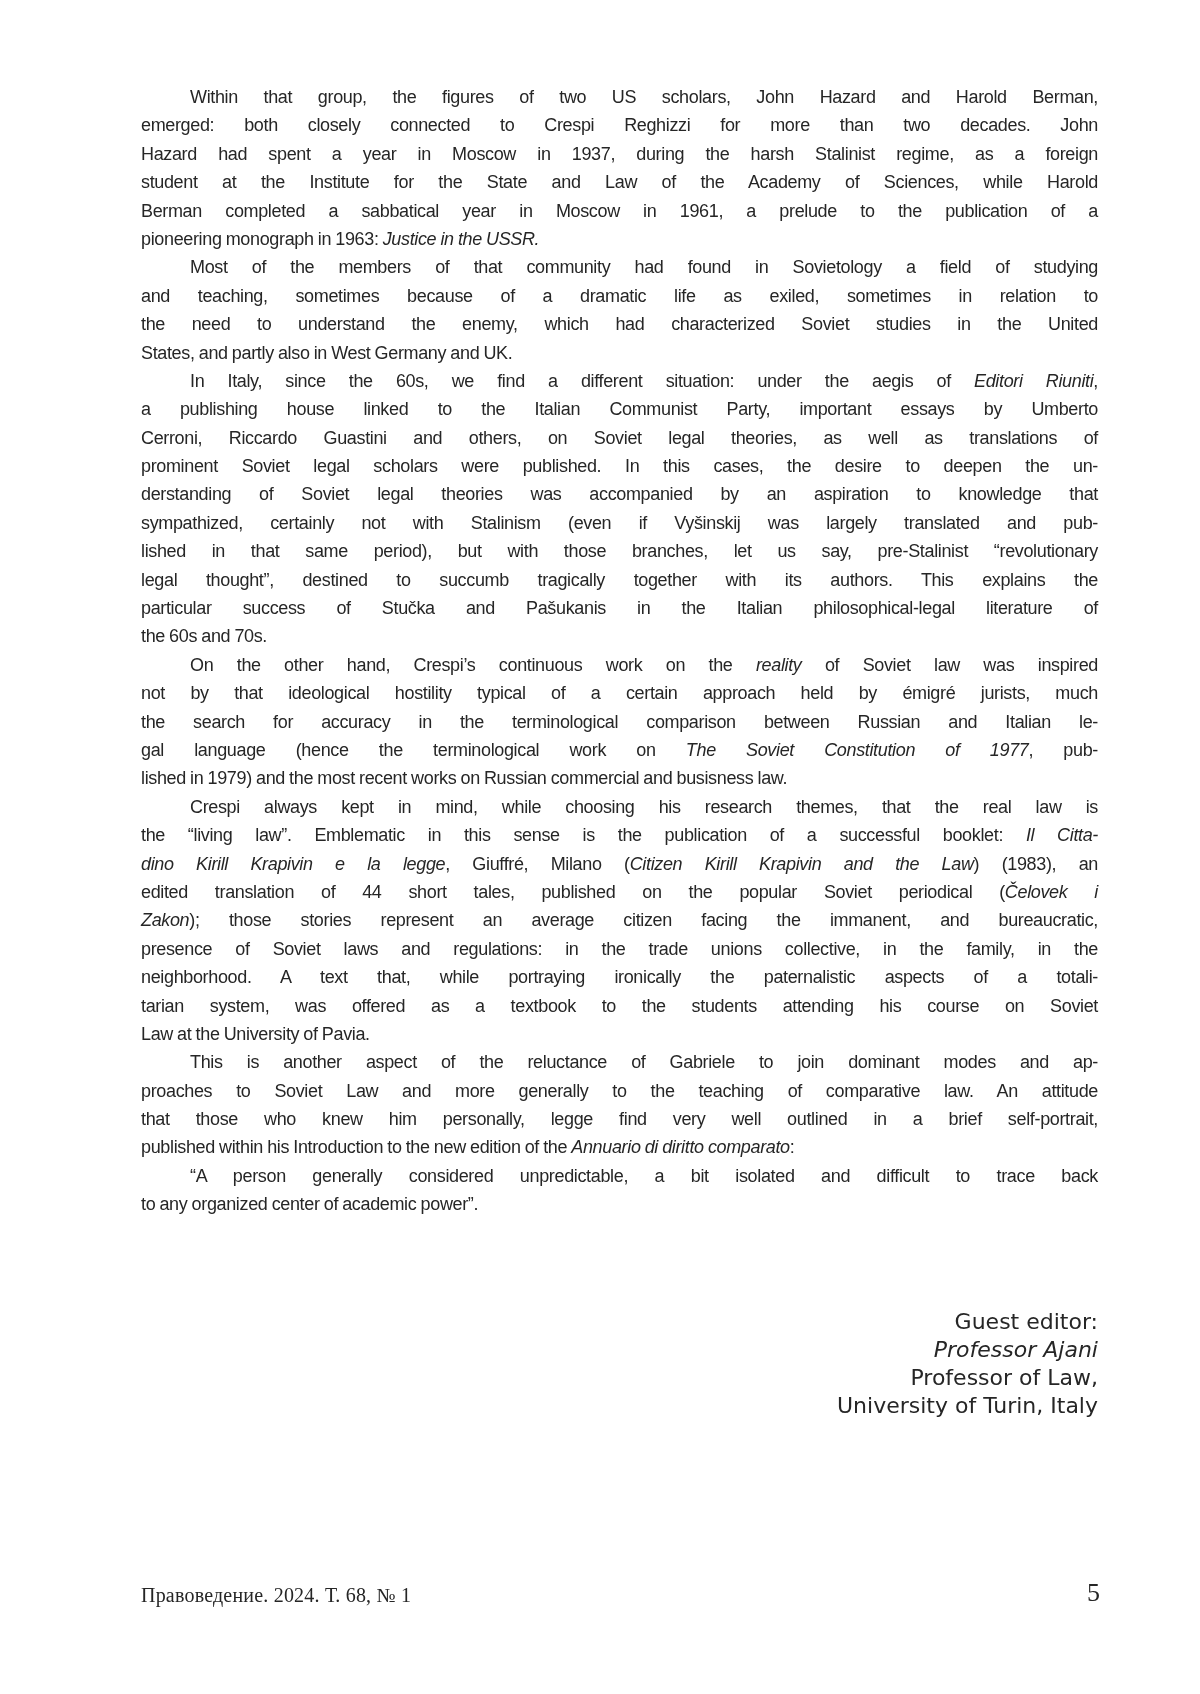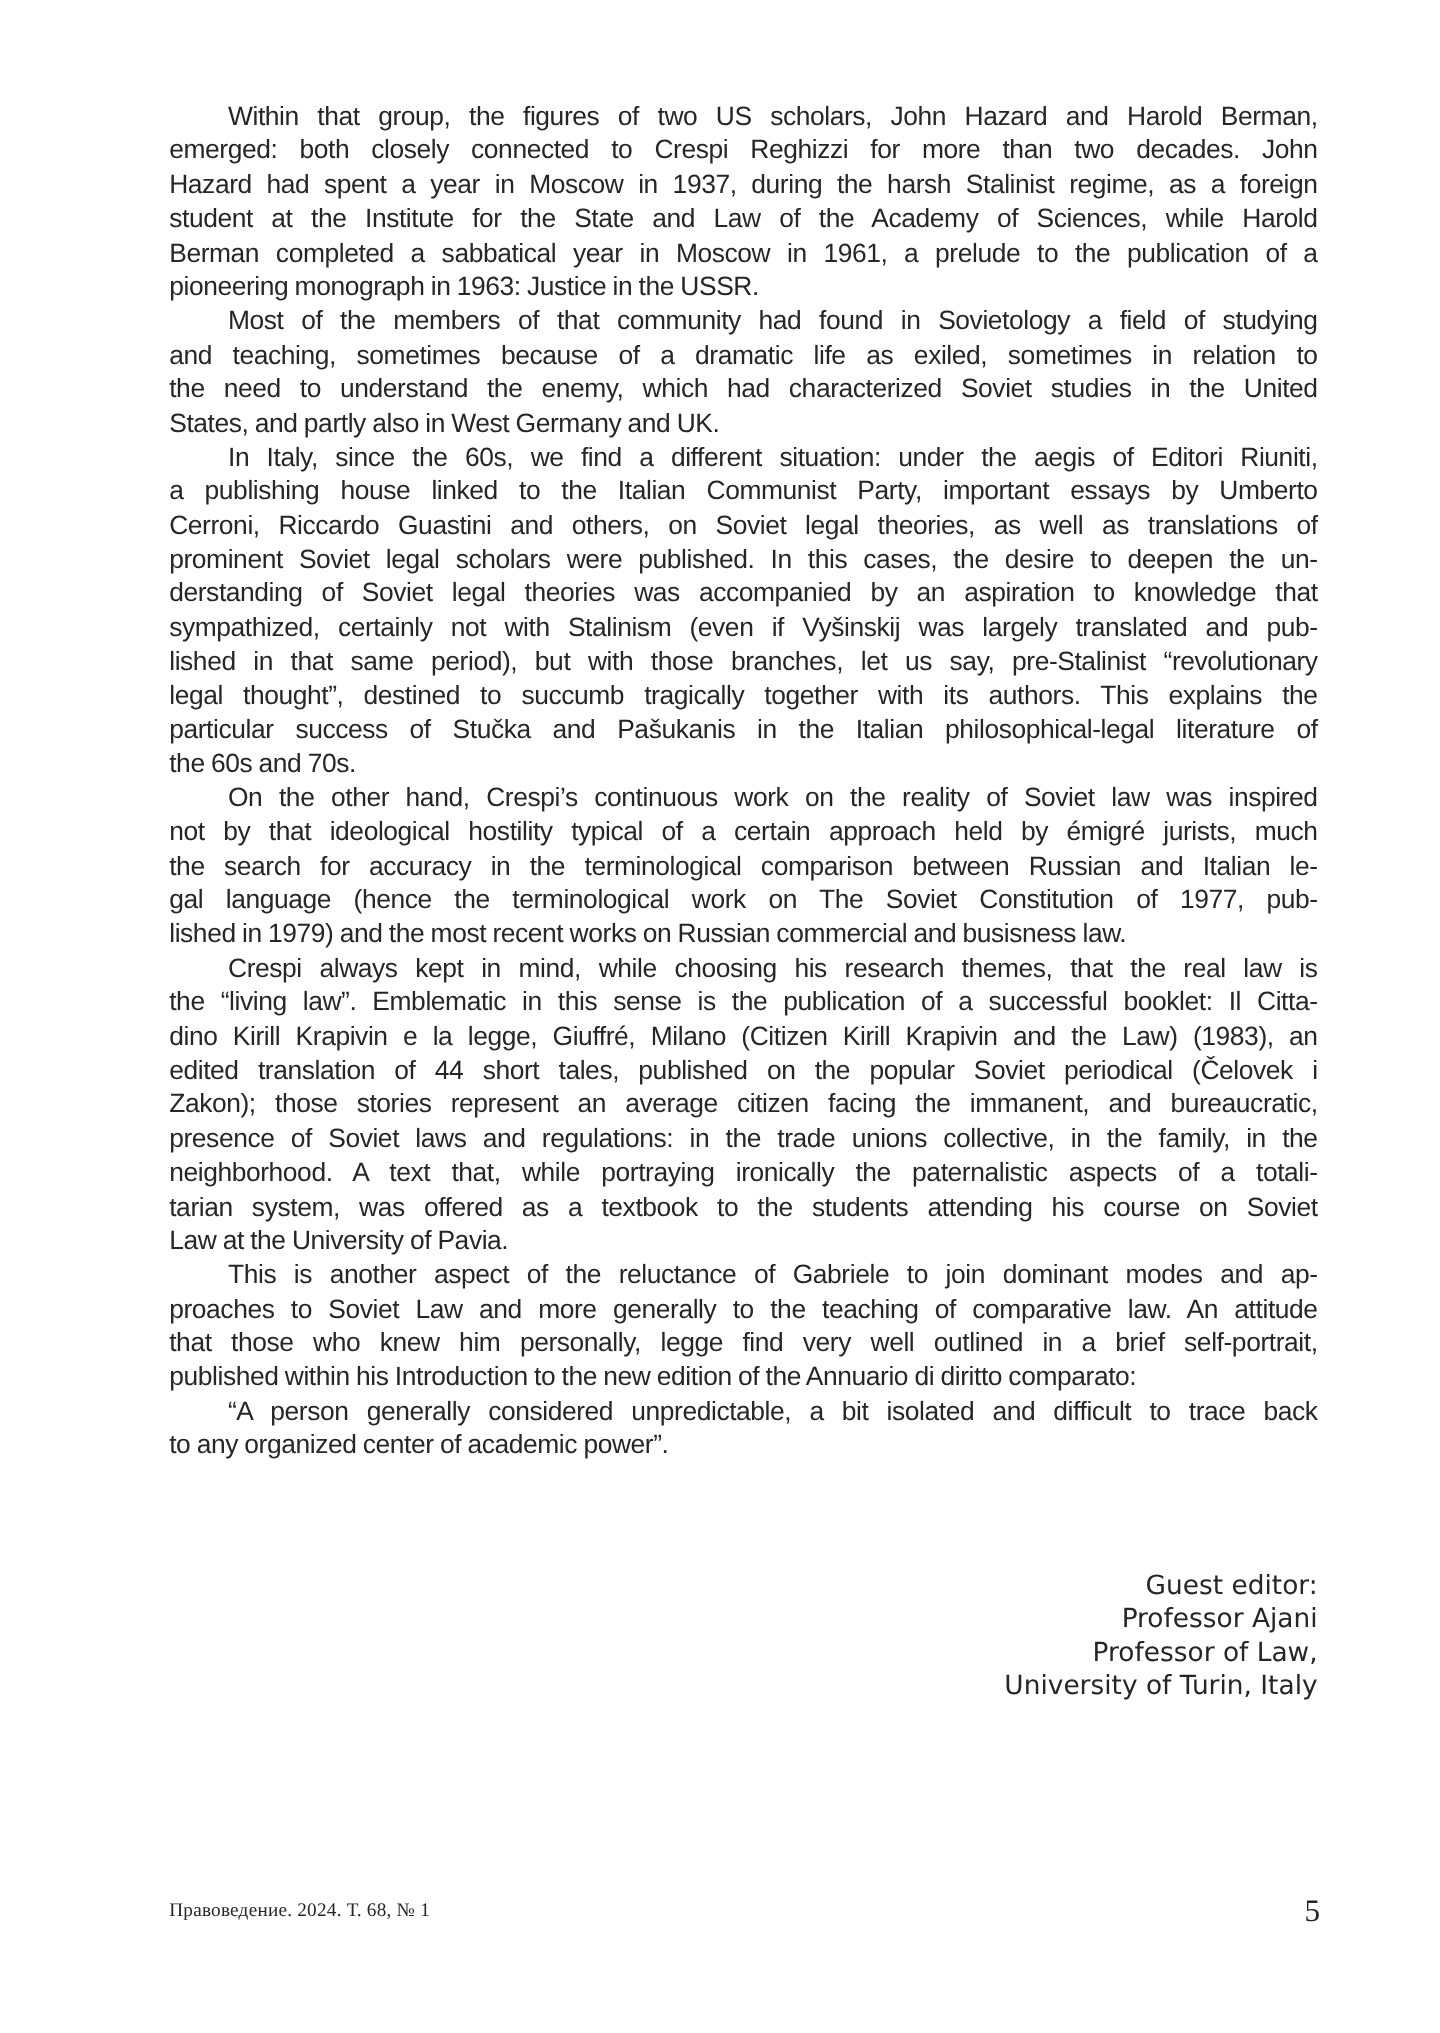"Within that group, the figures" .body-text { font-size: 22px -> 18px }
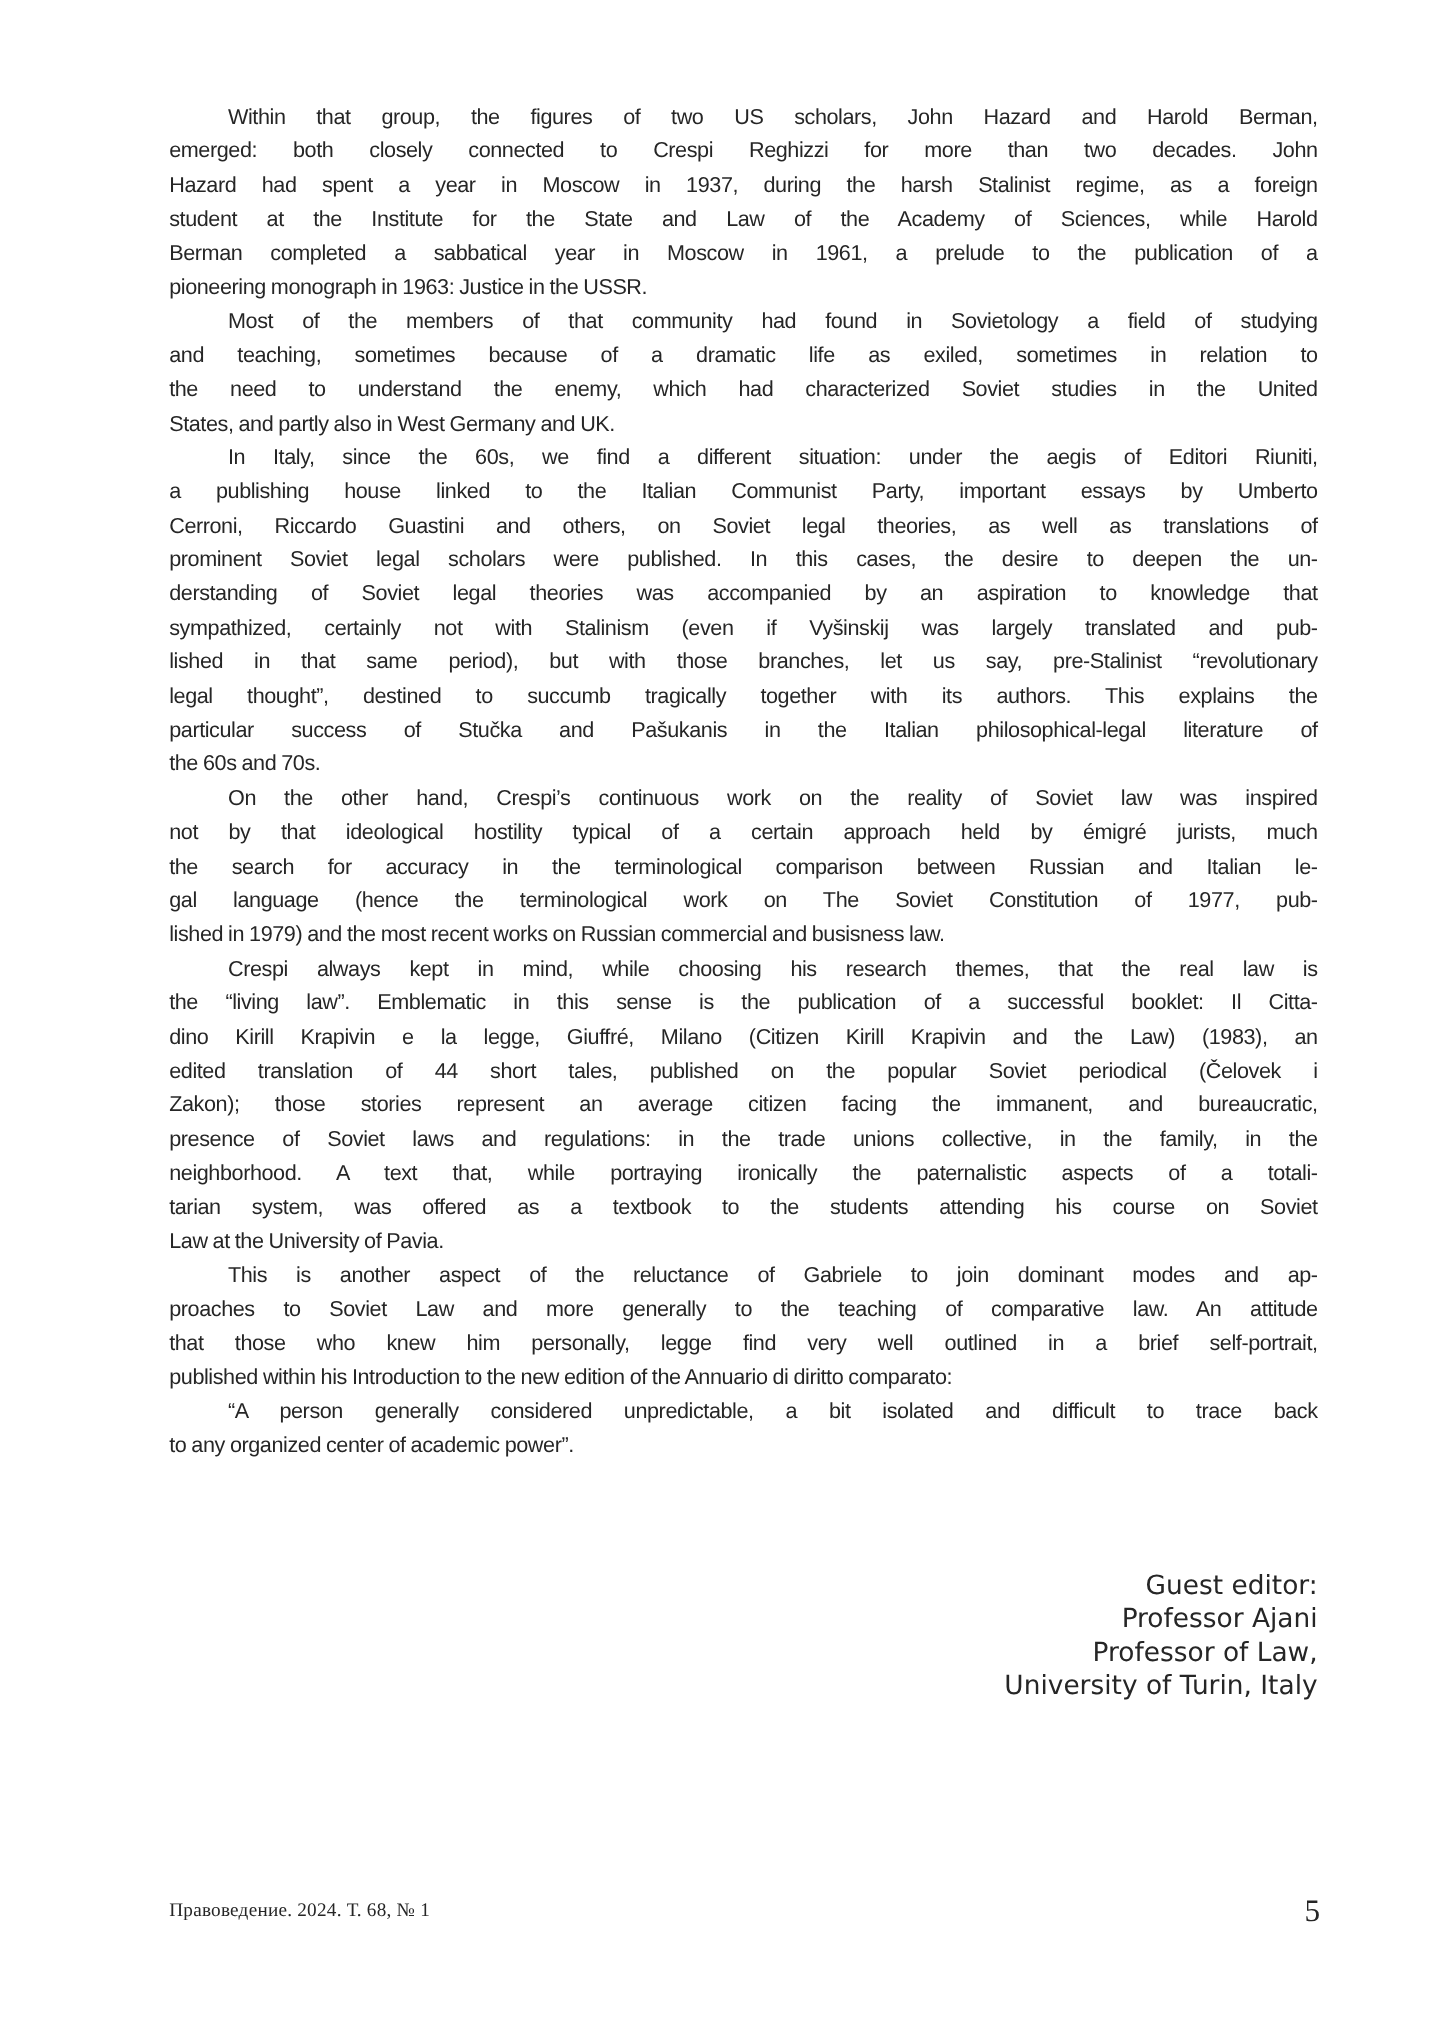"Justice in the USSR." .it { font-style: none -> italic }
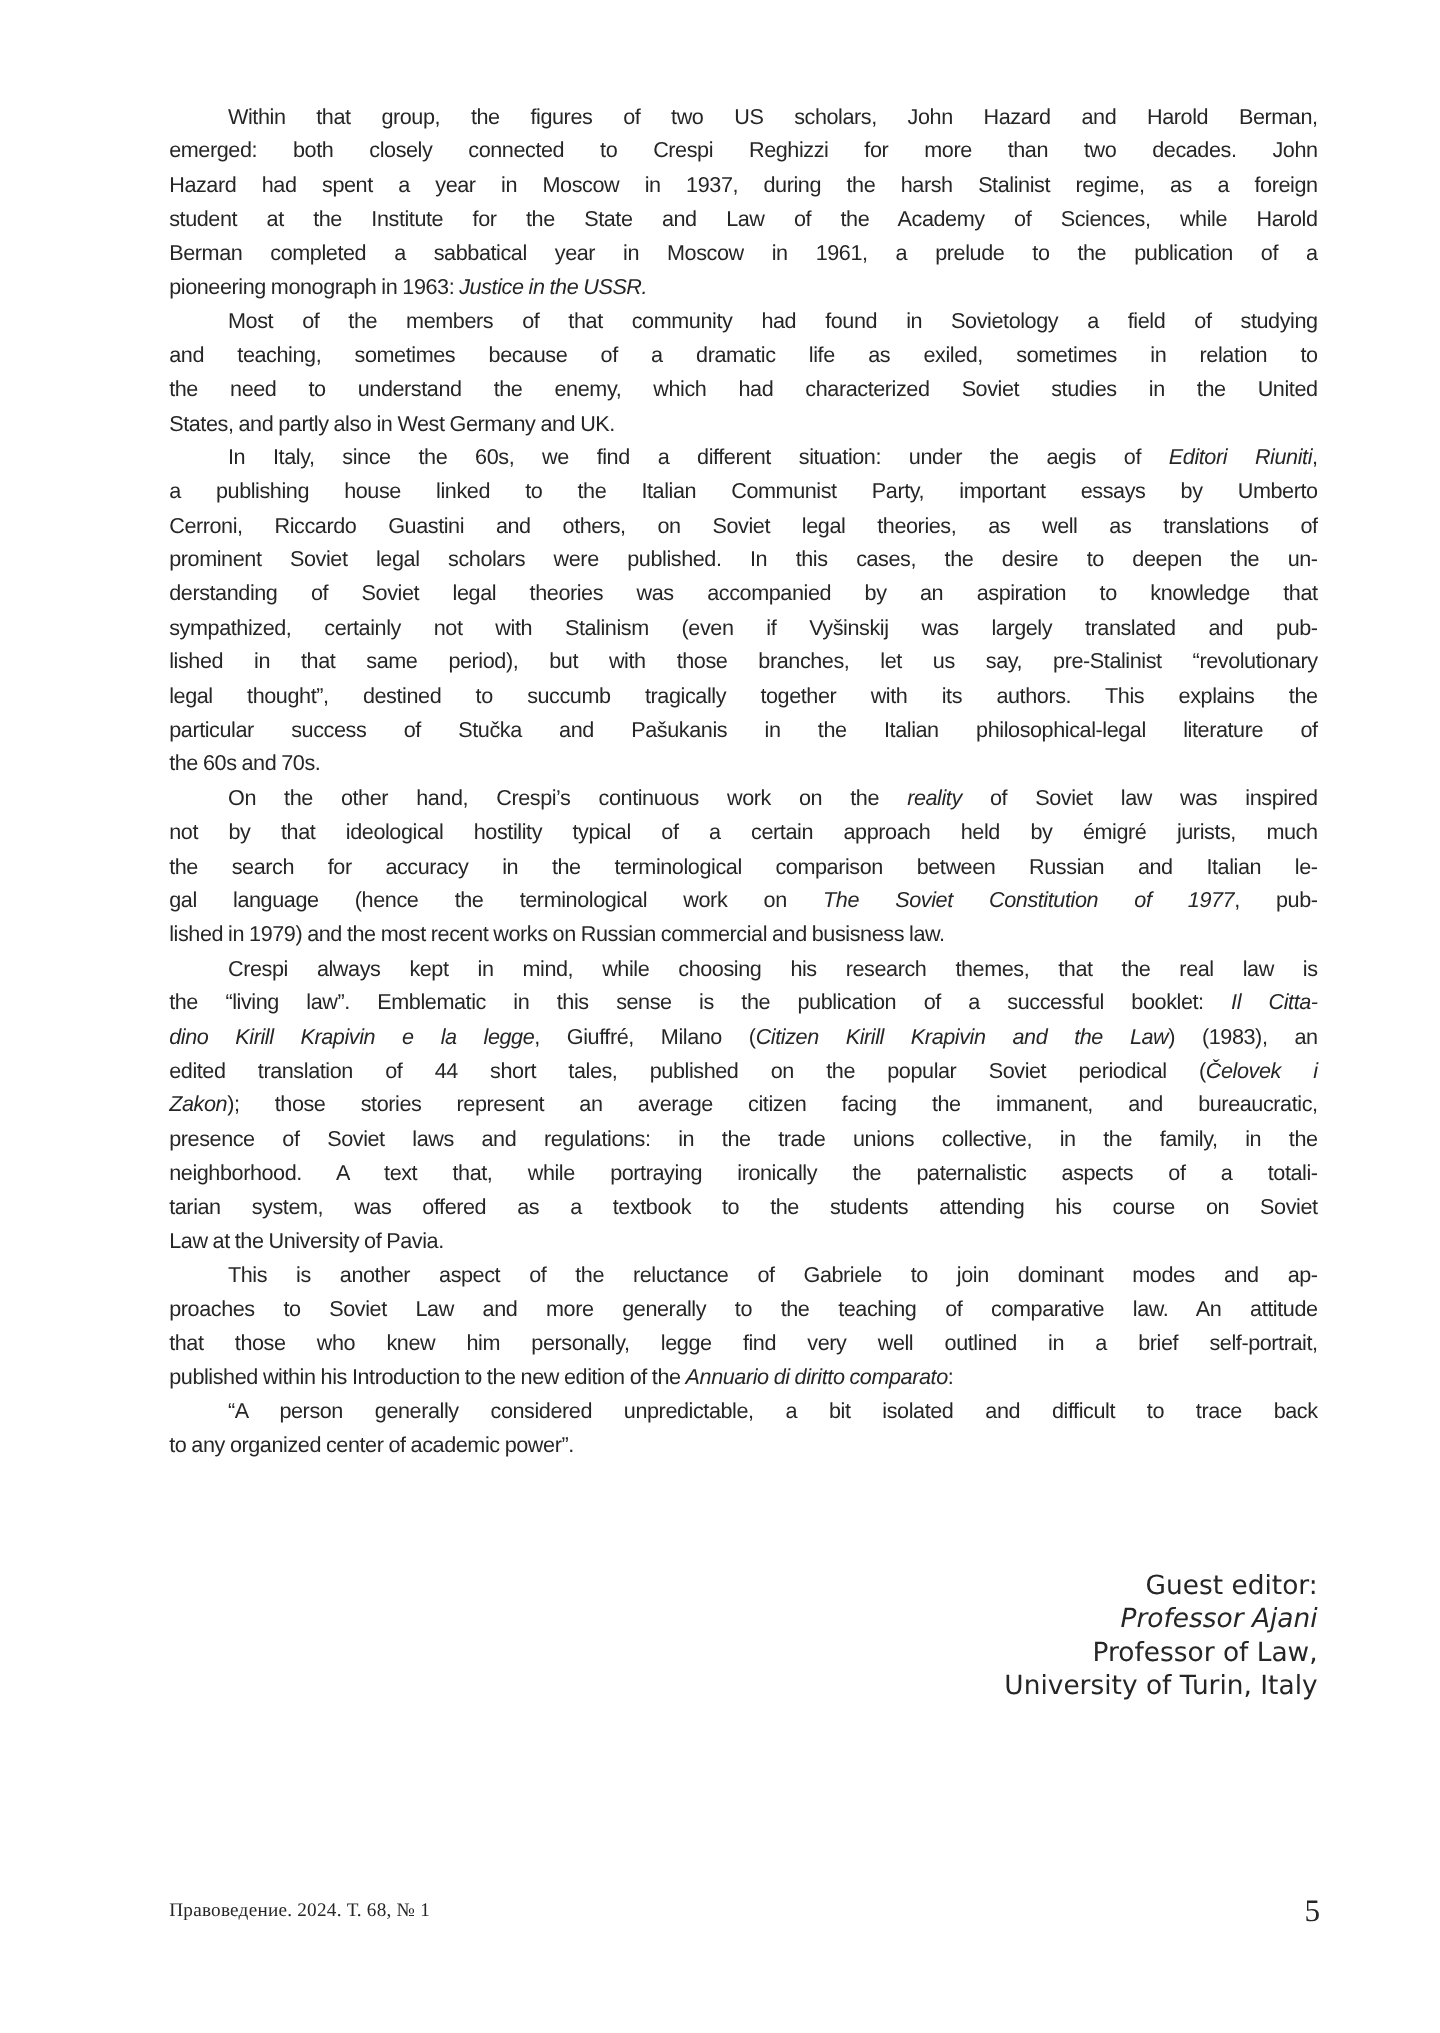"Правоведение. 2024. Т. 68, №" .footer-journal { font-size: 16px -> 20px }
